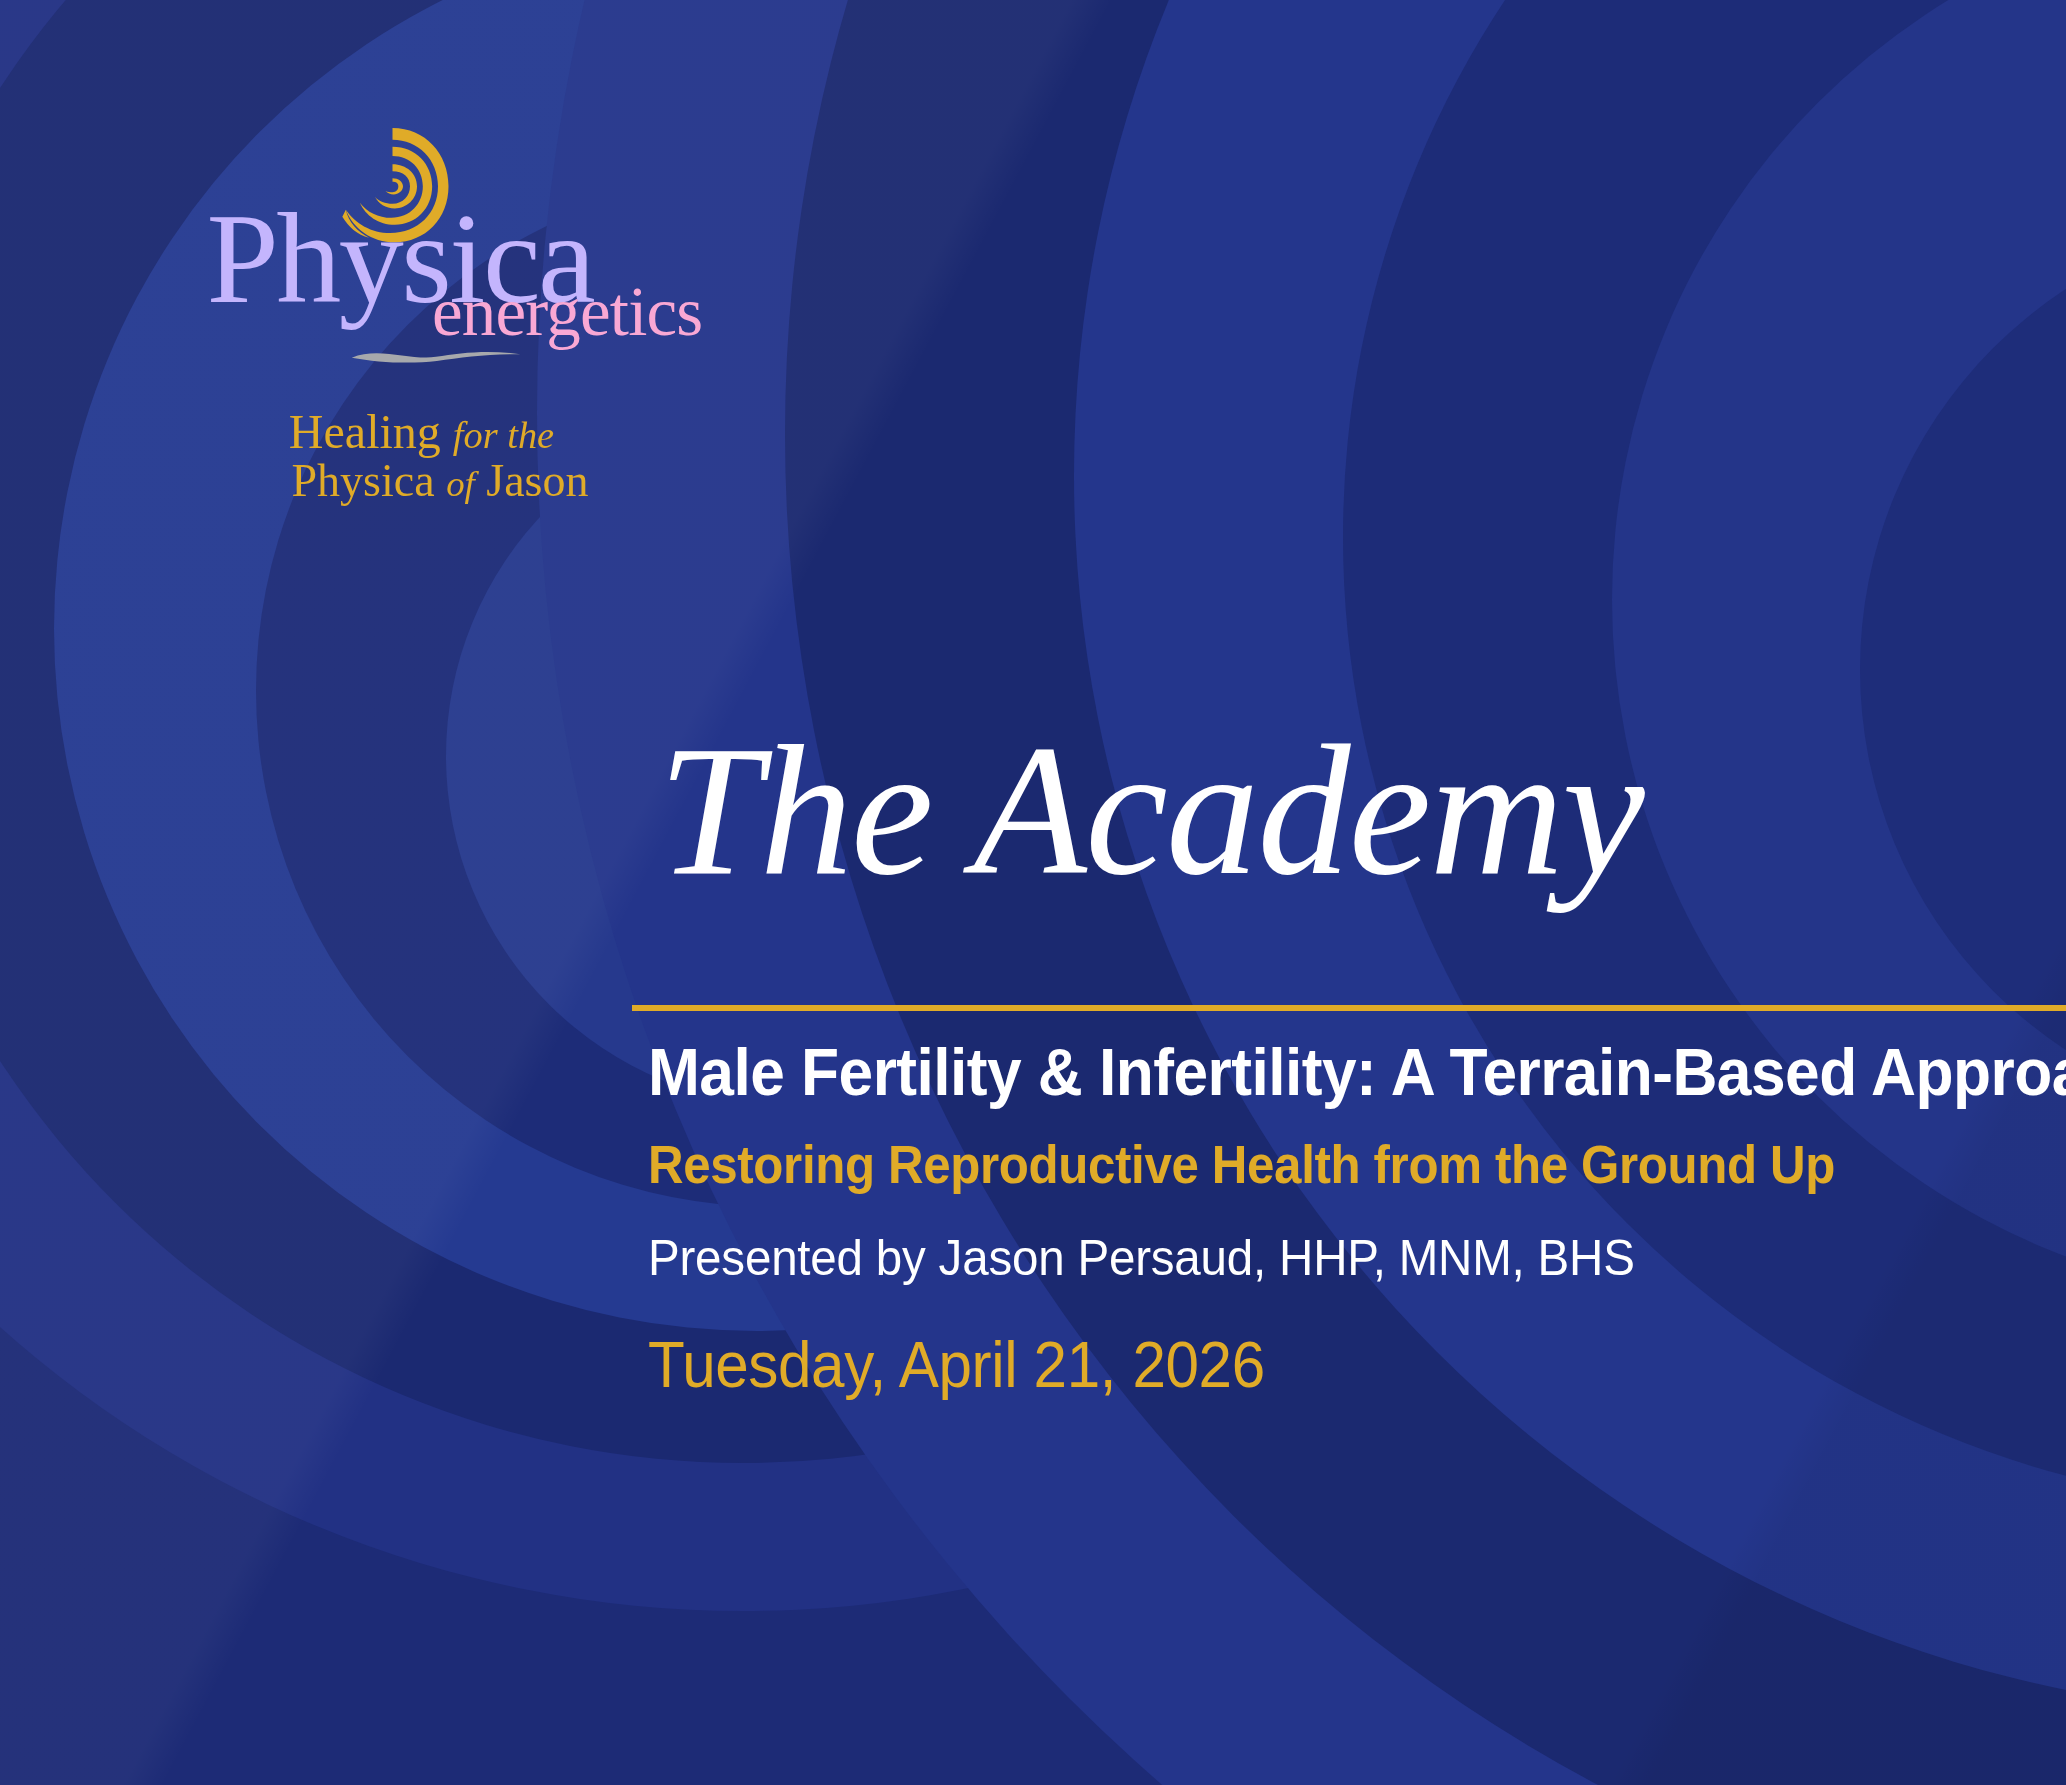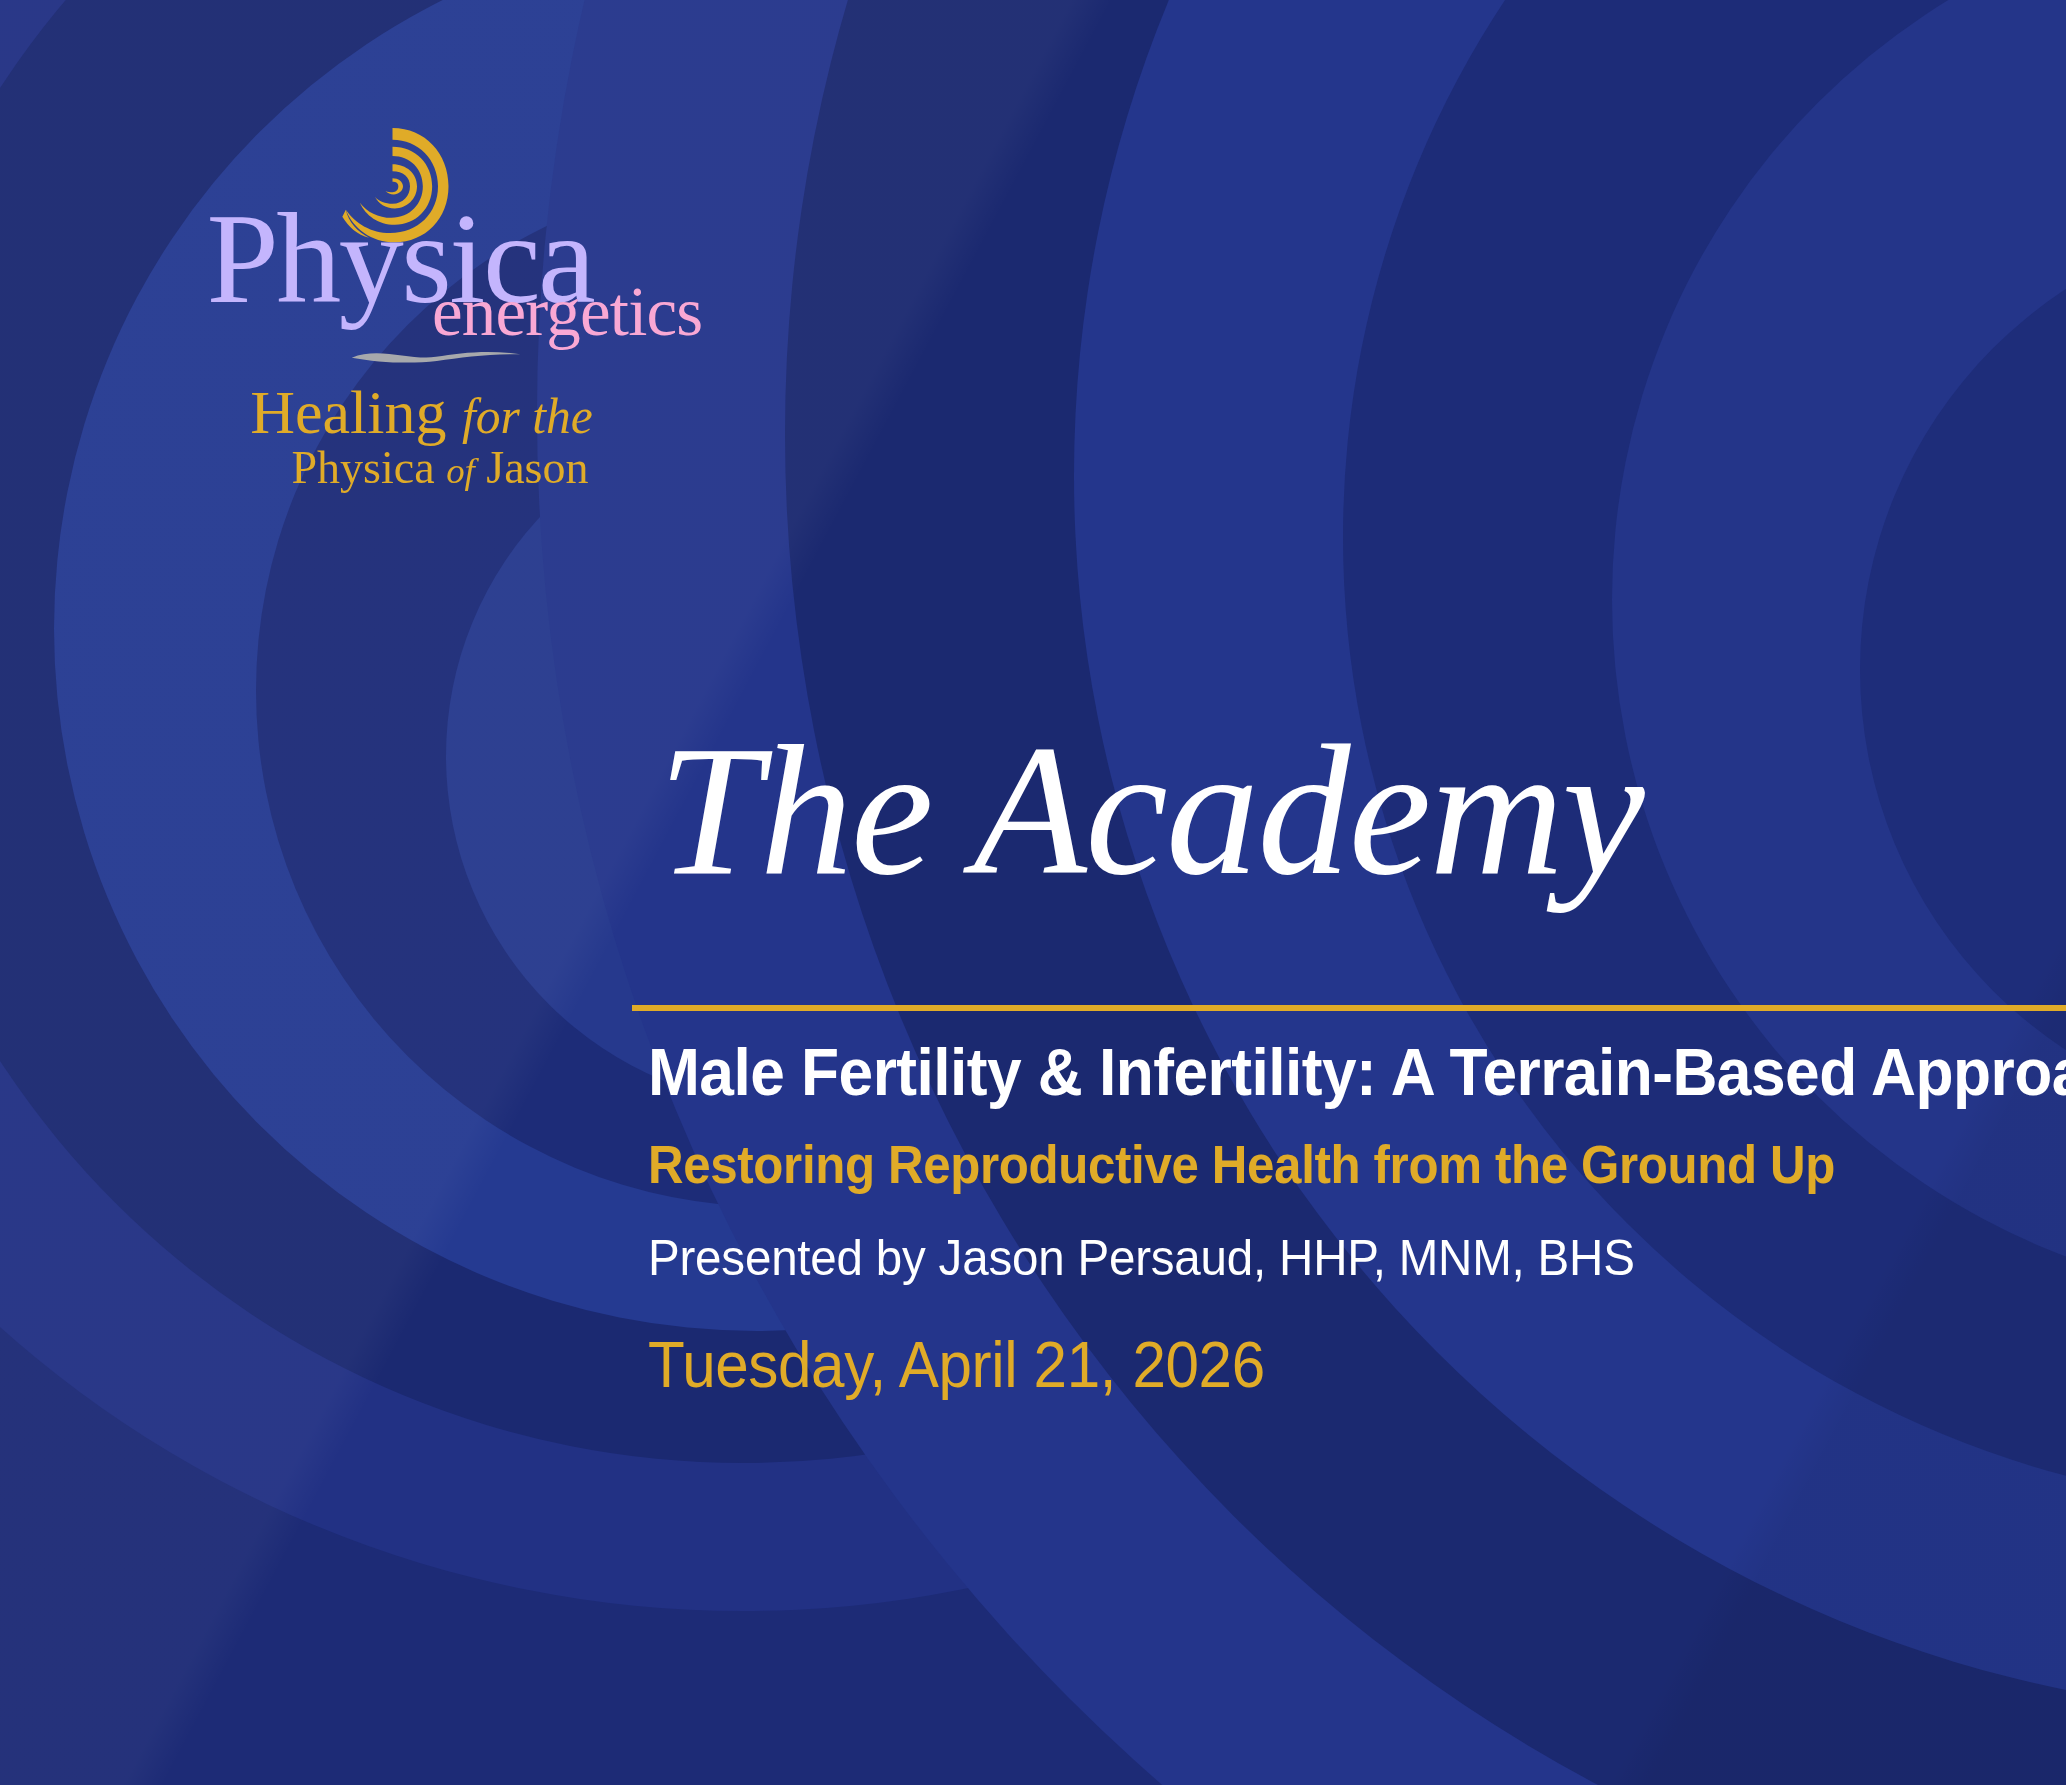"Healing for the" .tag-line1 { font-size: 62px -> 48px; margin-top: none -> 27px }
